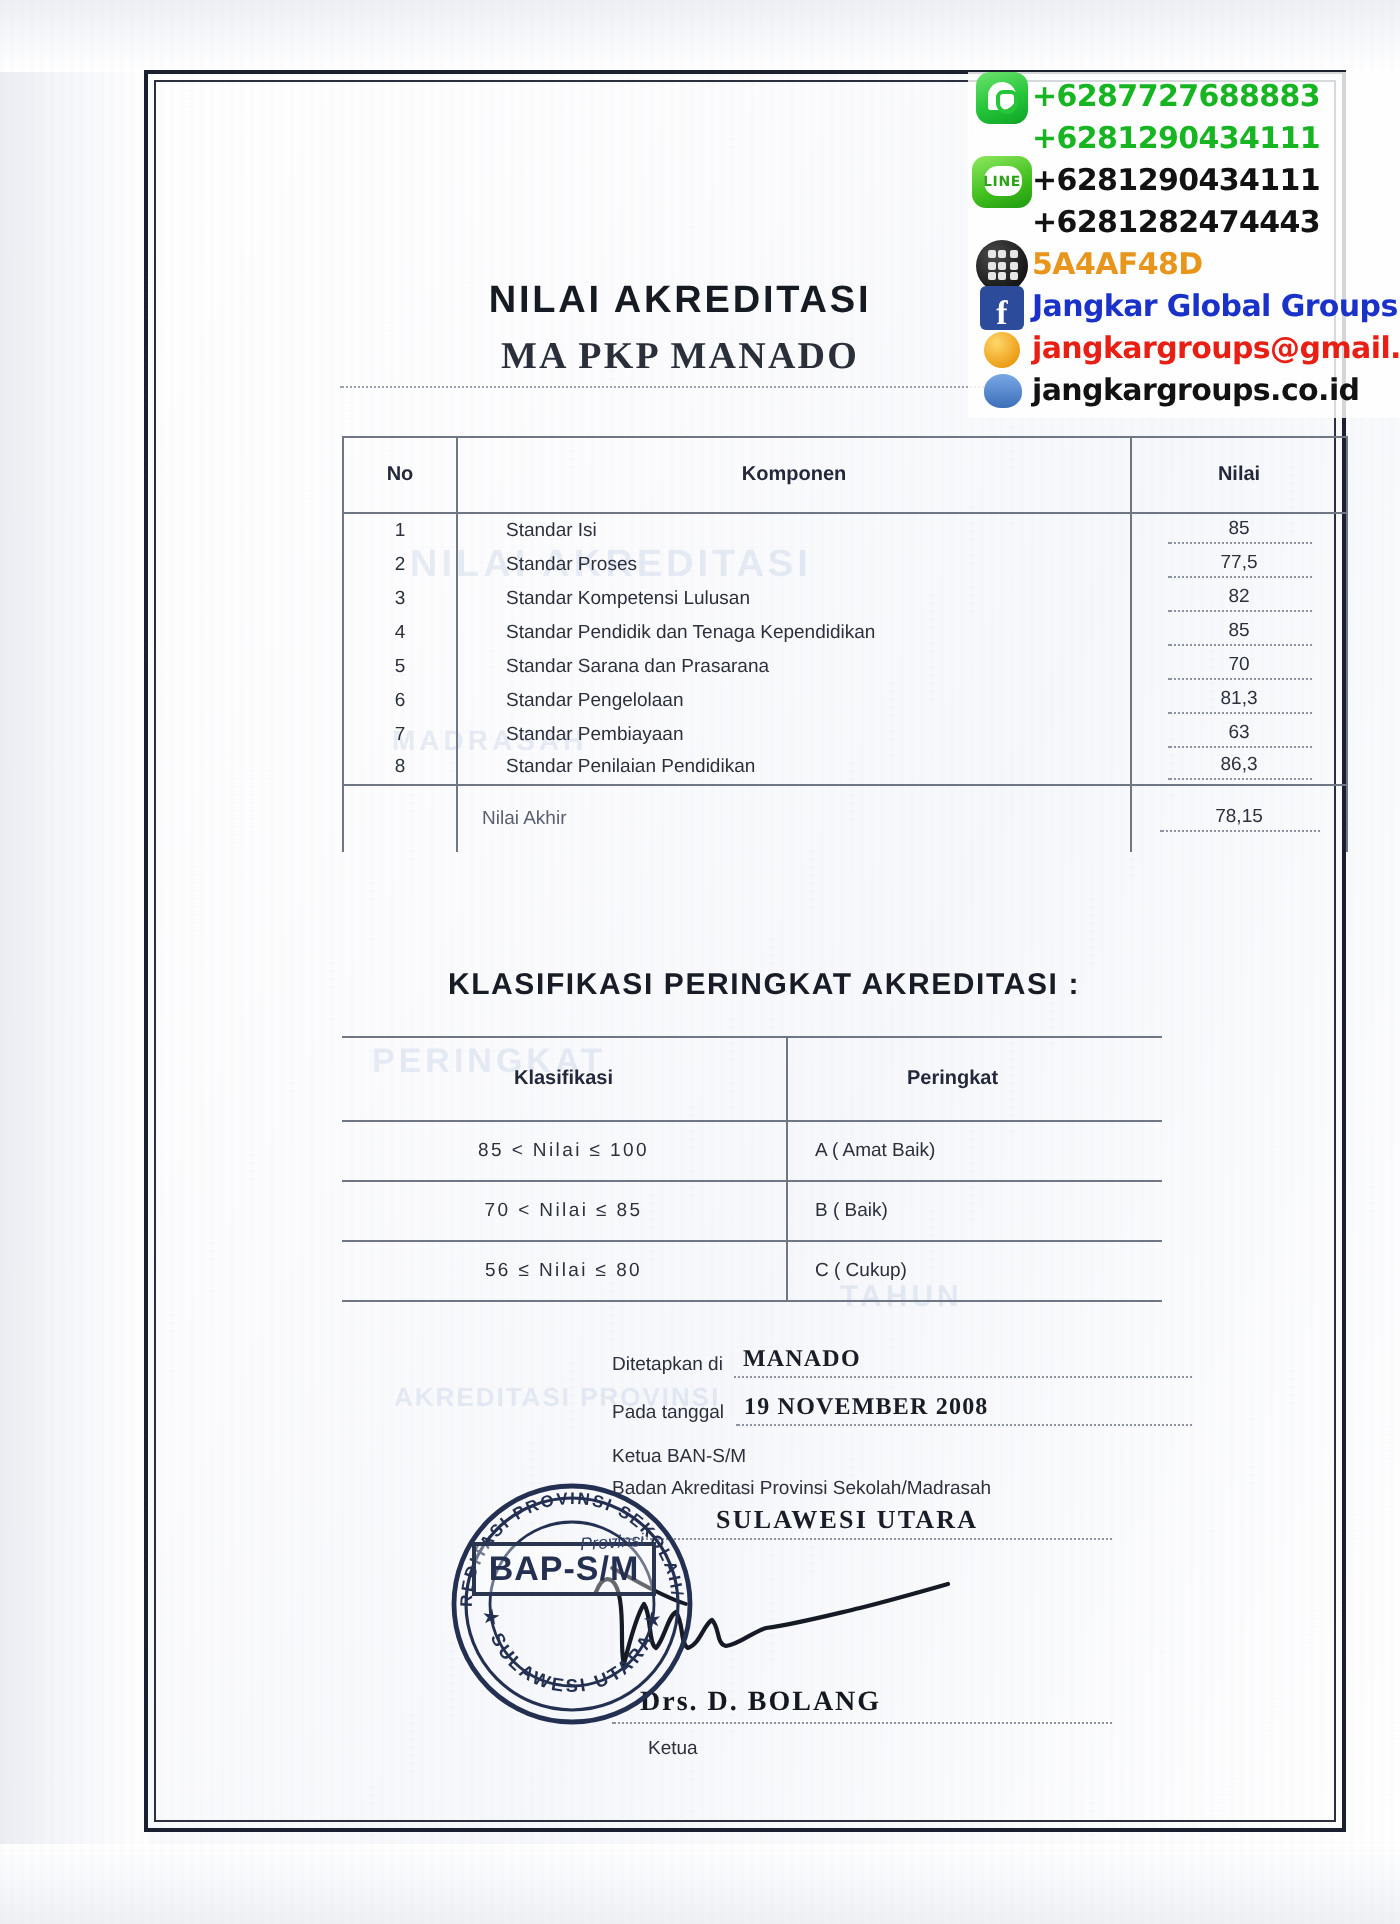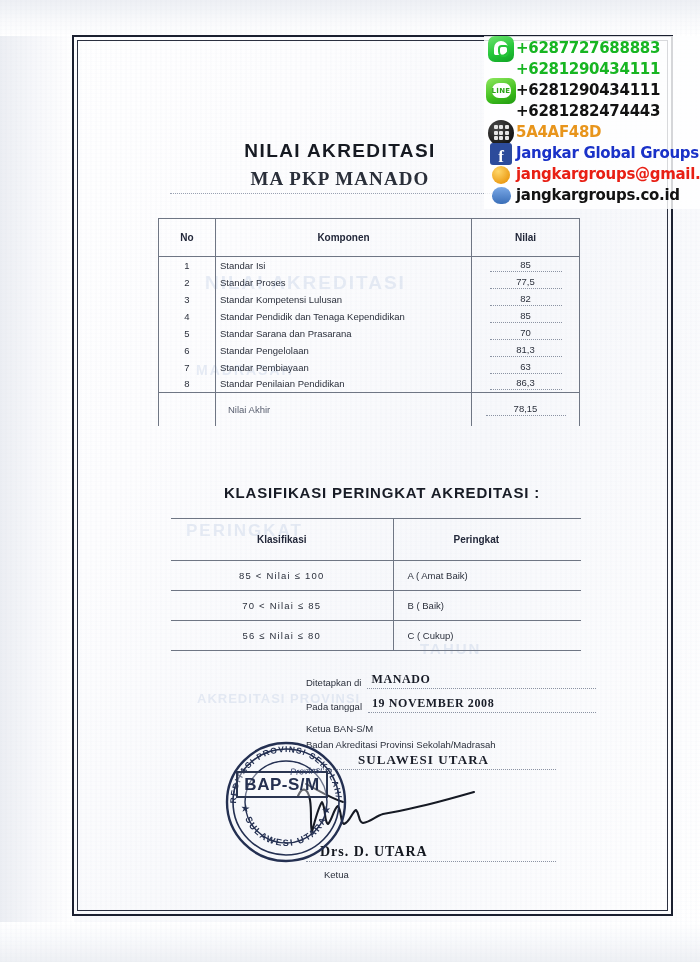"No" #nilai-table { left: 158px -> 171px; width: 422px -> 503px }
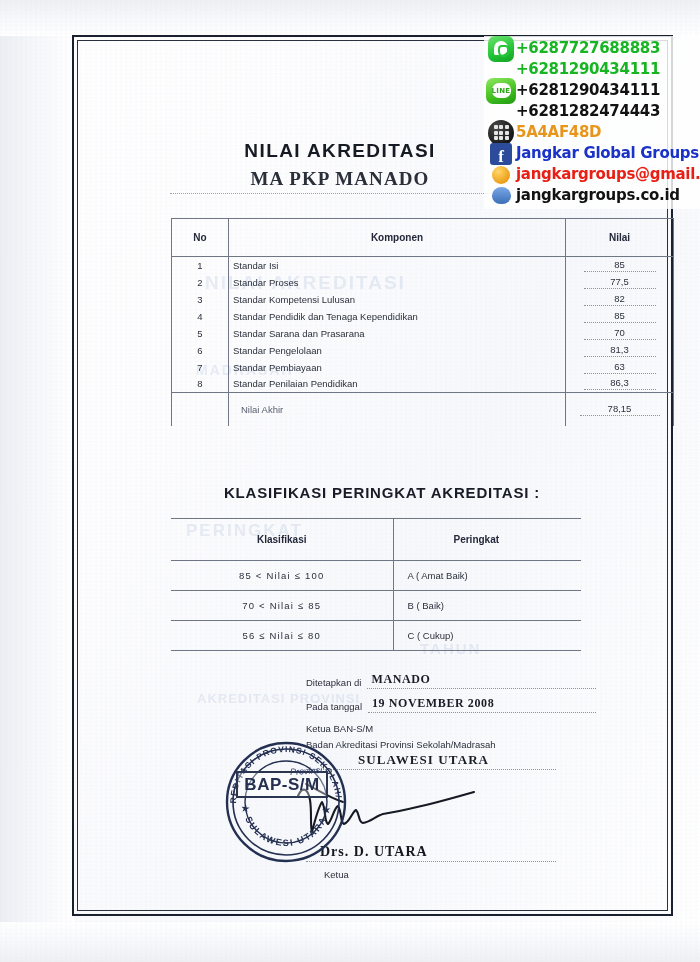"Standar Isi" #nilai-table td.c-komp { padding-left: 4px -> 24px }
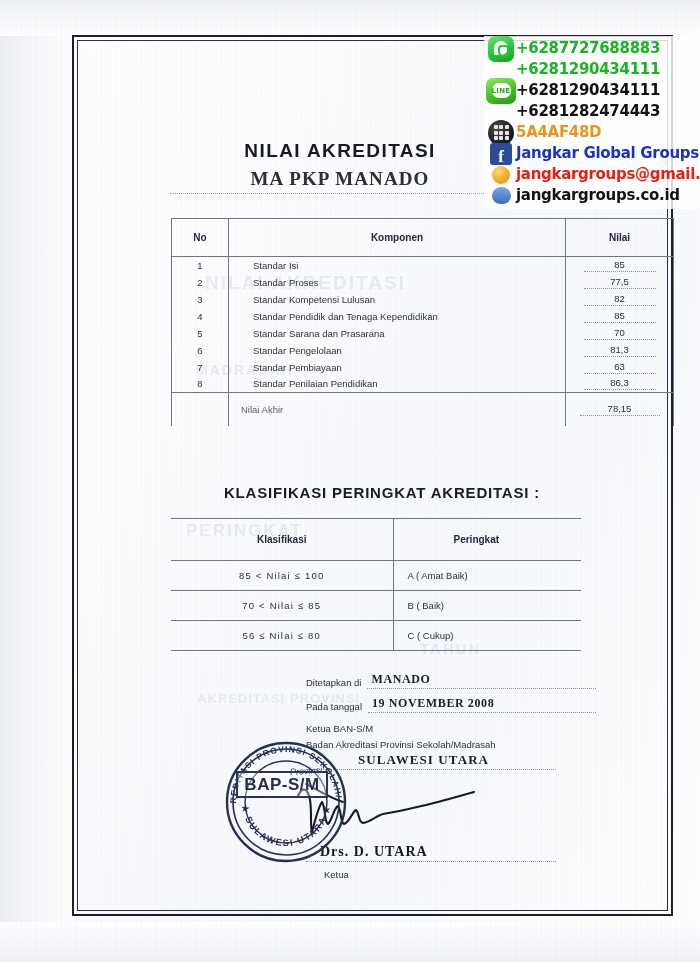"Drs. D. UTARA" span { text: UTARA -> BOLANG }
